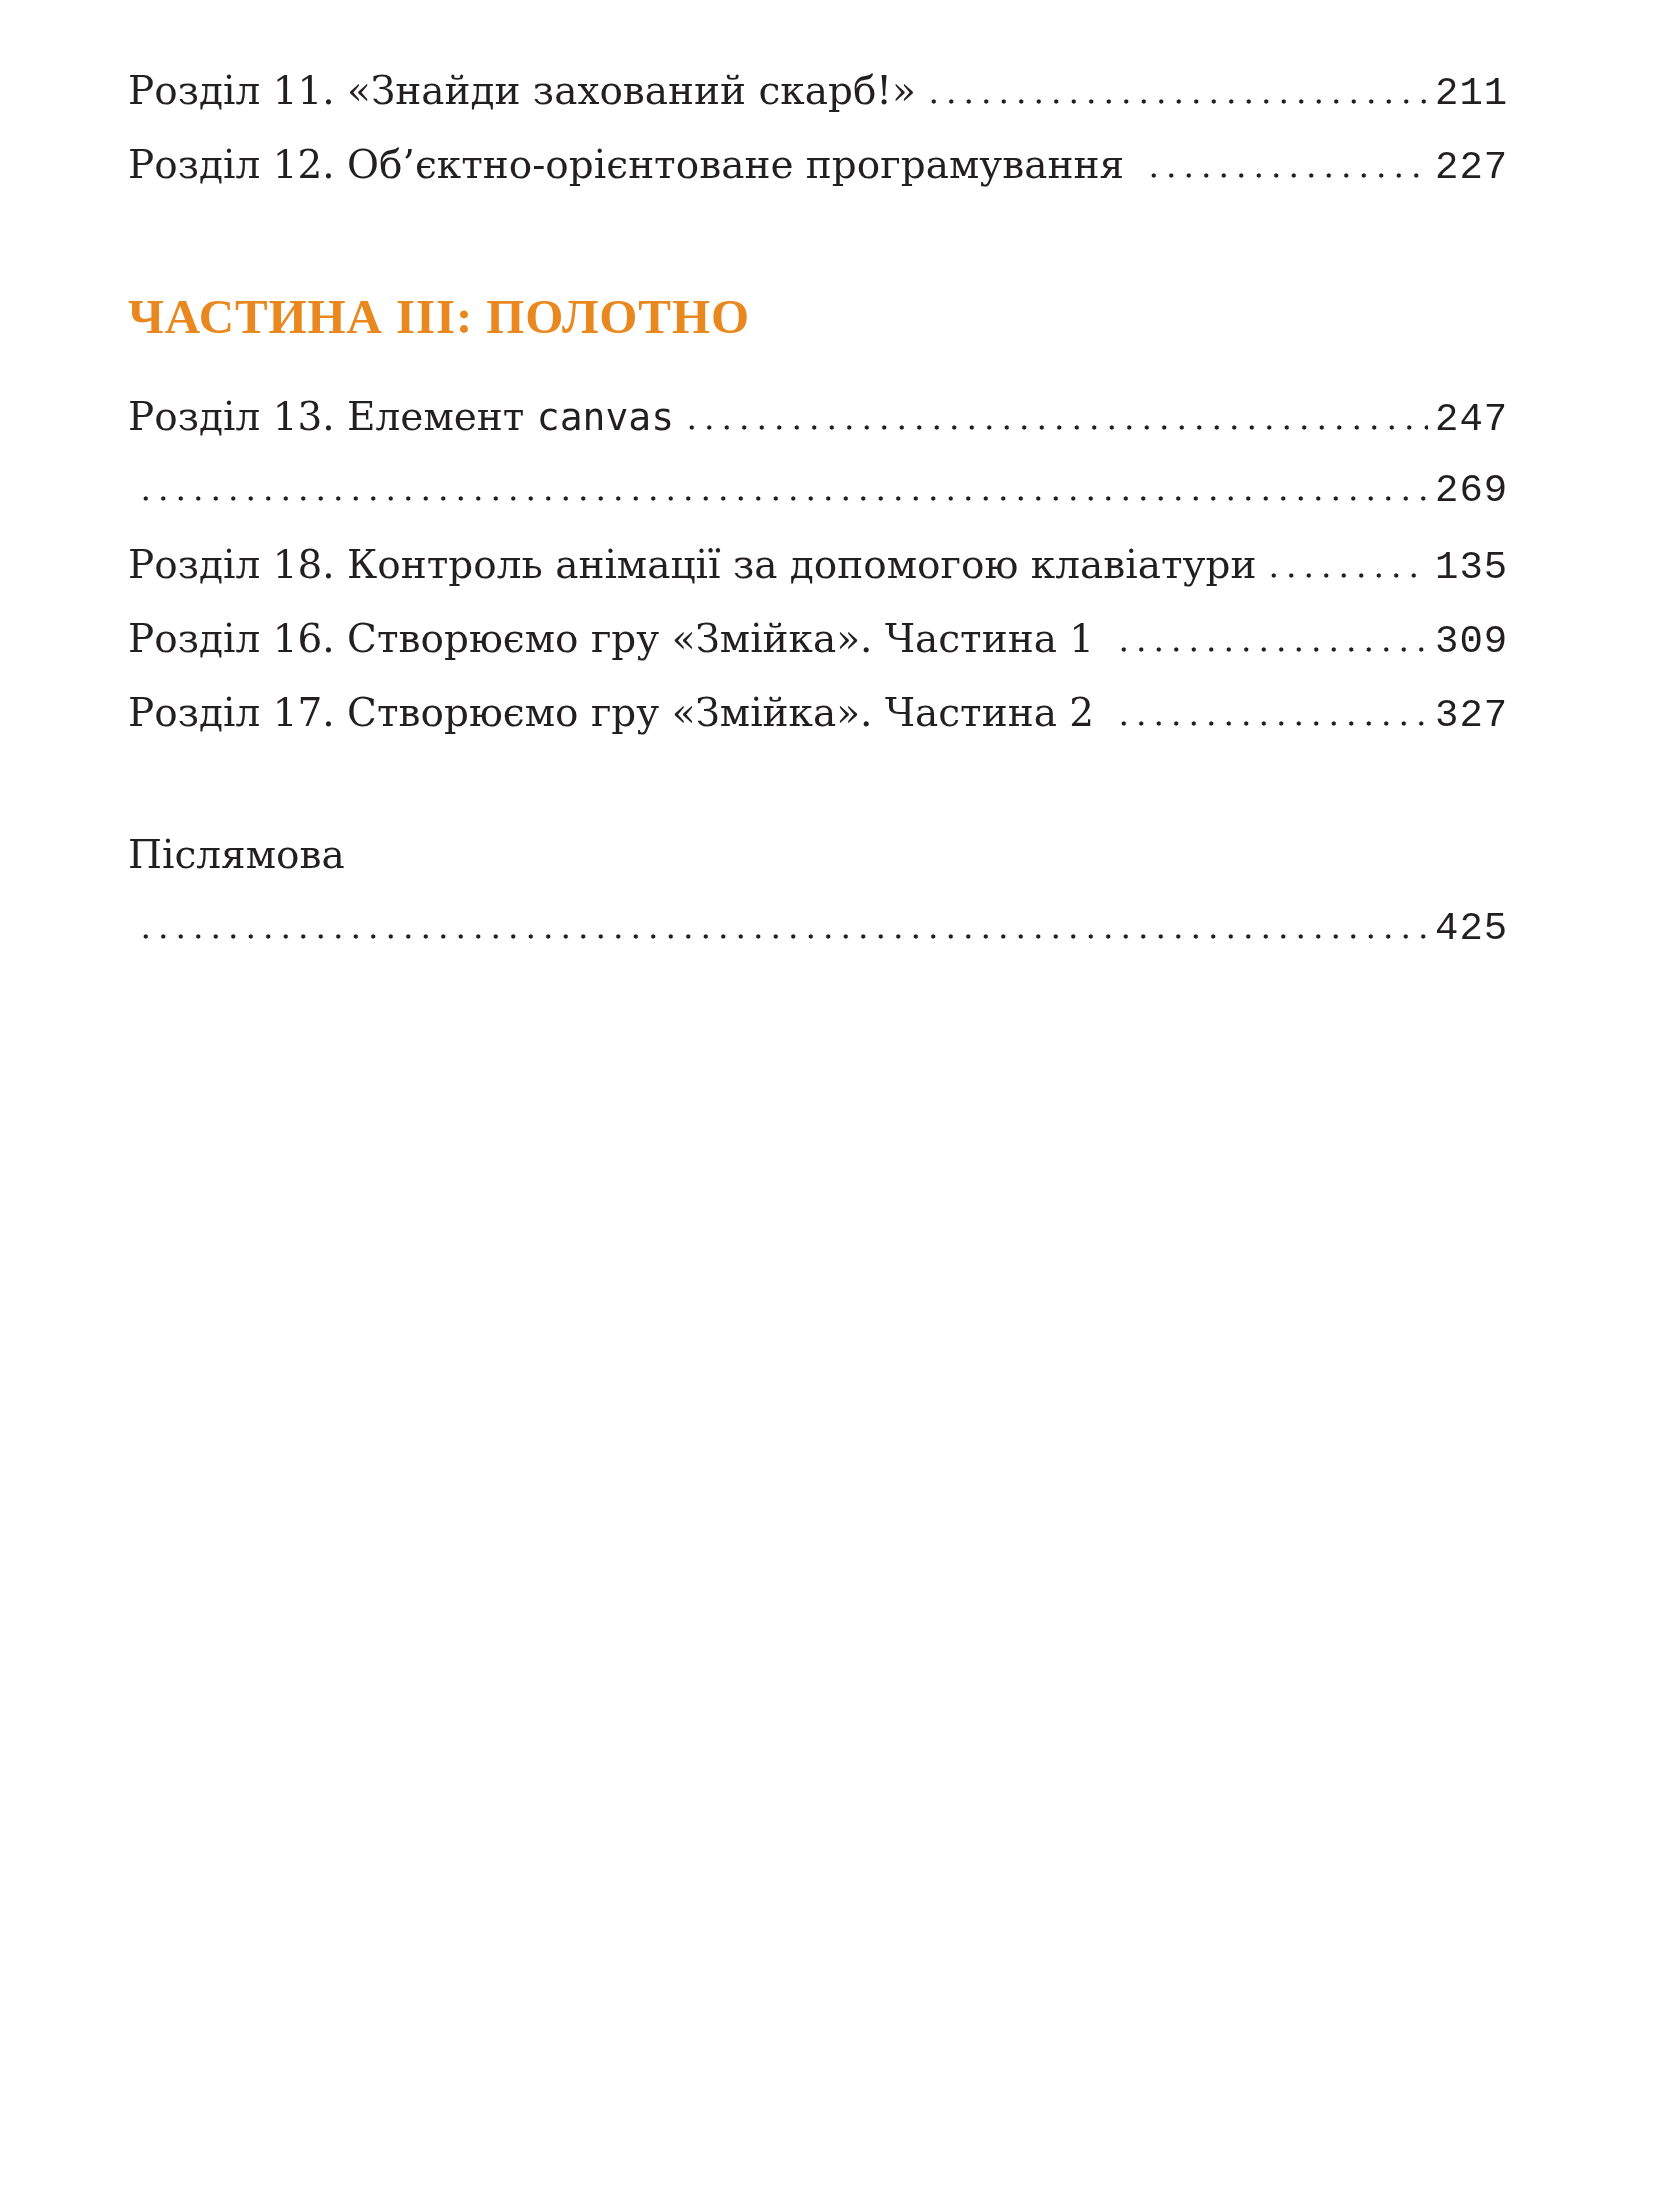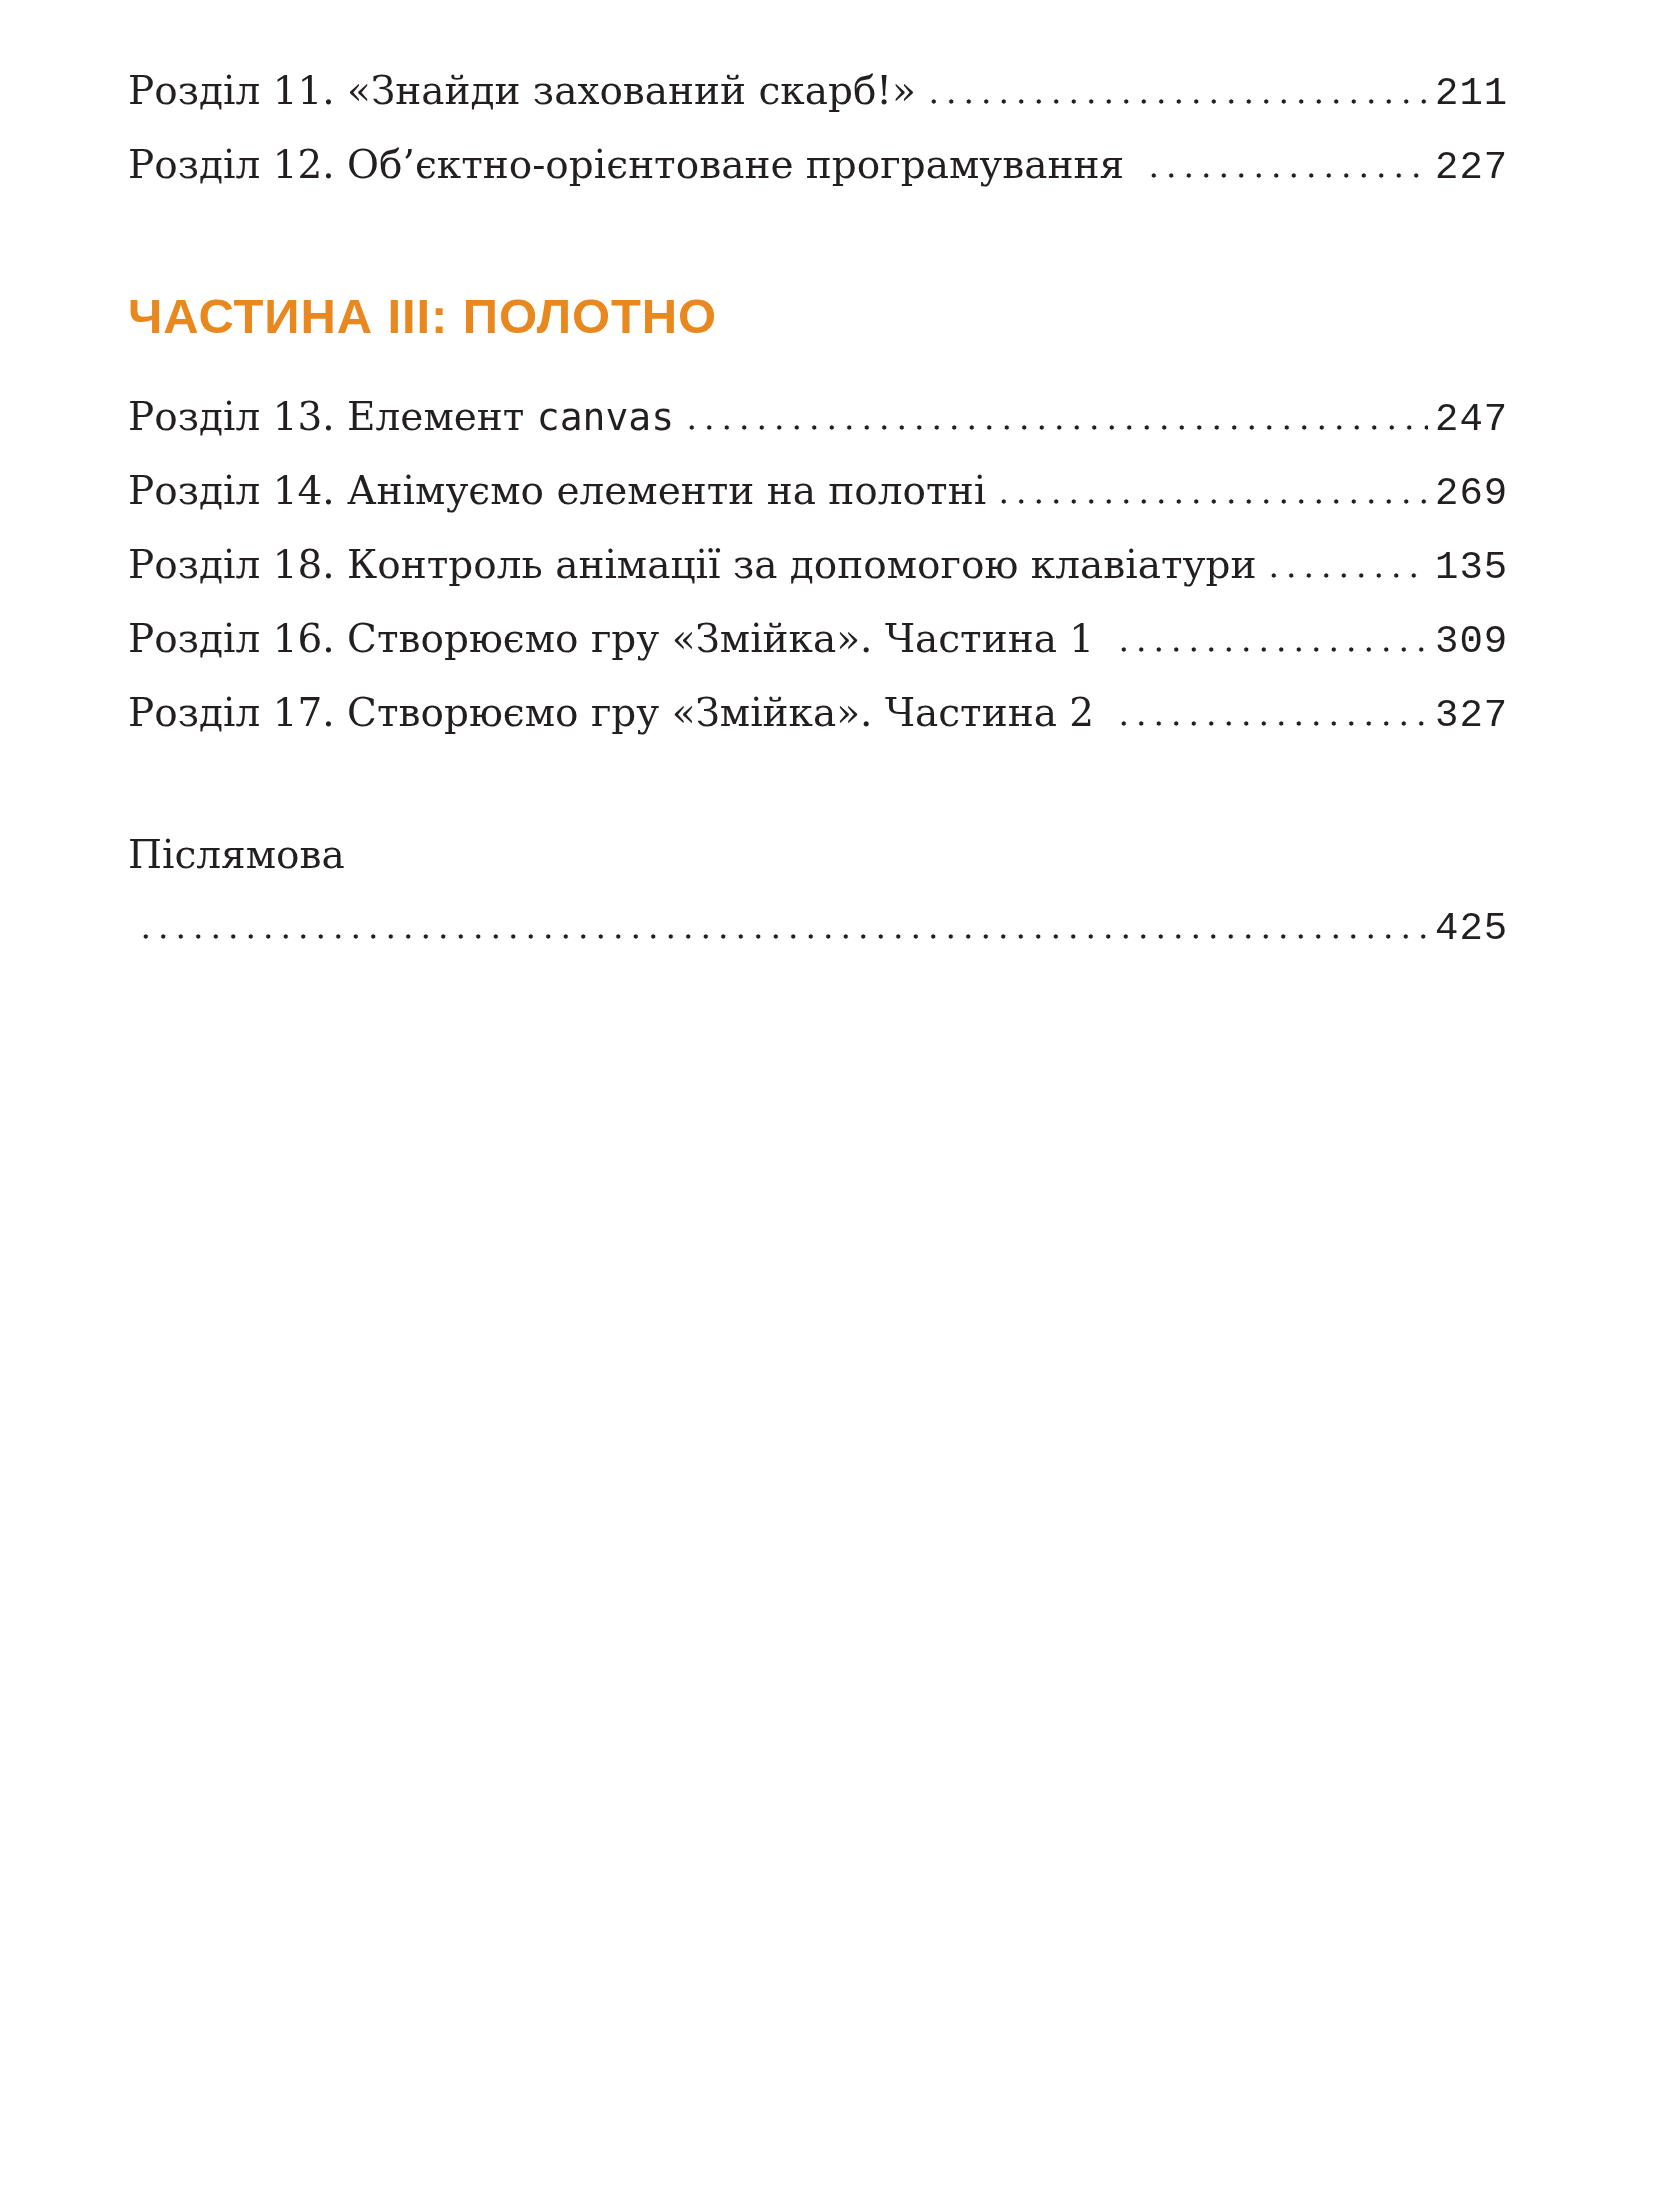"ЧАСТИНА III: ПОЛОТНО" .part-heading { font-family: Liberation Sans, sans-serif -> Liberation Serif, serif }
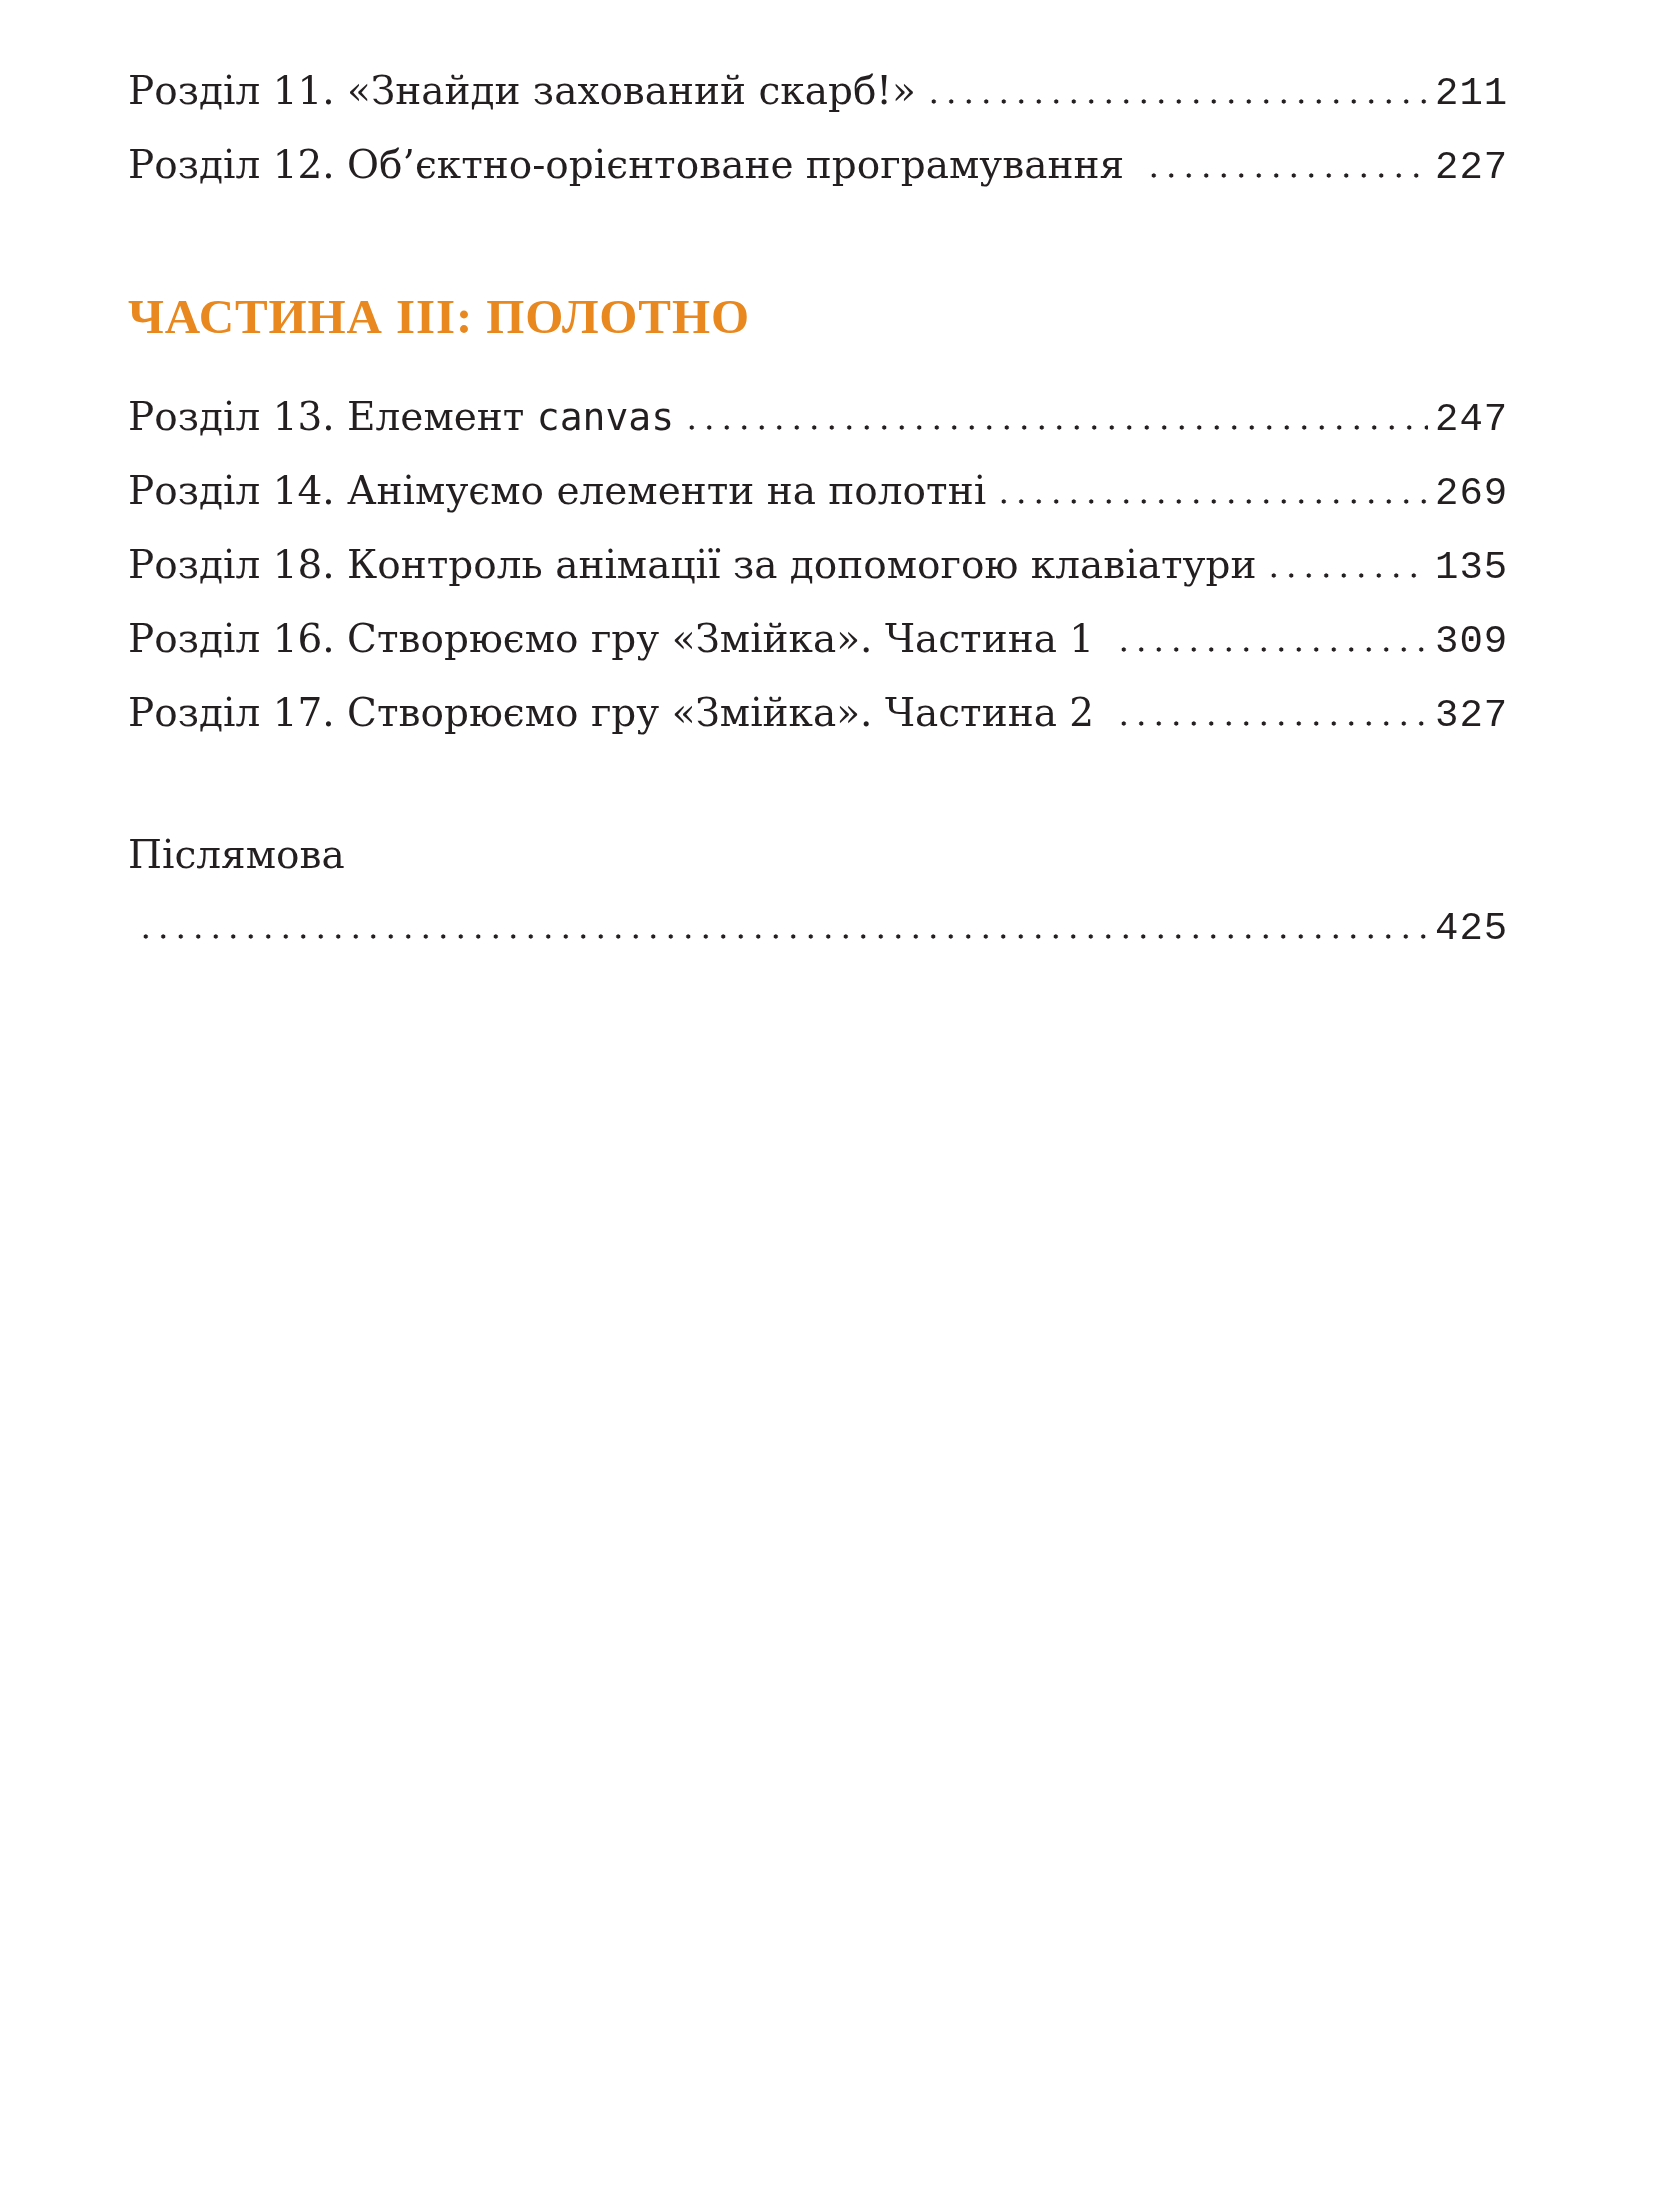"Розділ 14. Анімуємо елементи на" span.title { html: <span>Розділ 14. Анімуємо елементи на полотні</span> -> none }
